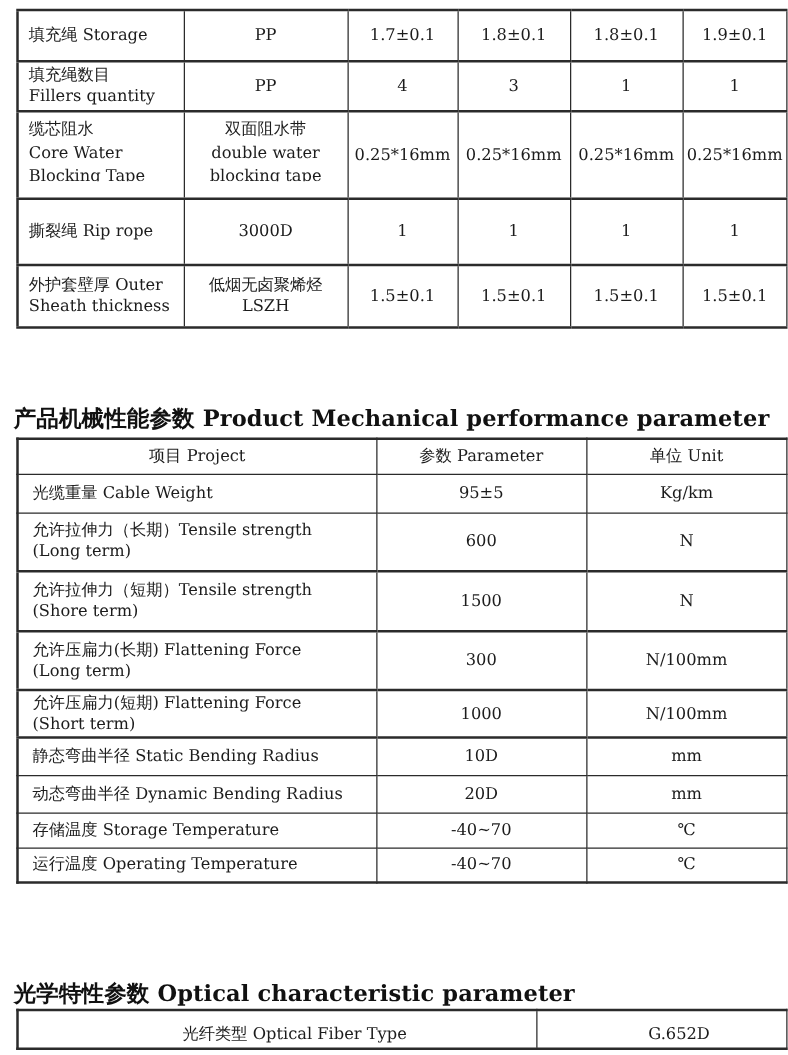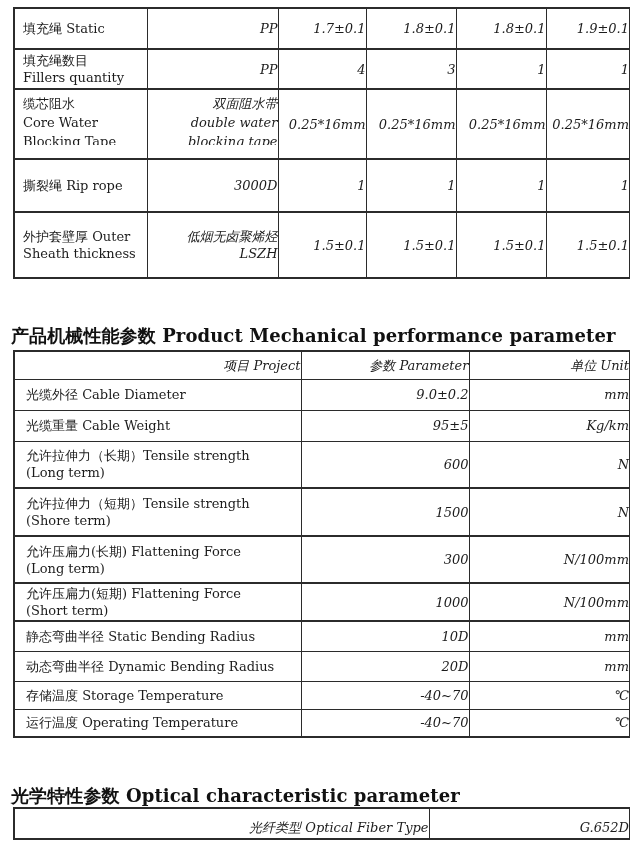"填充绳 Static" td.lbl { text: Static -> Storage }
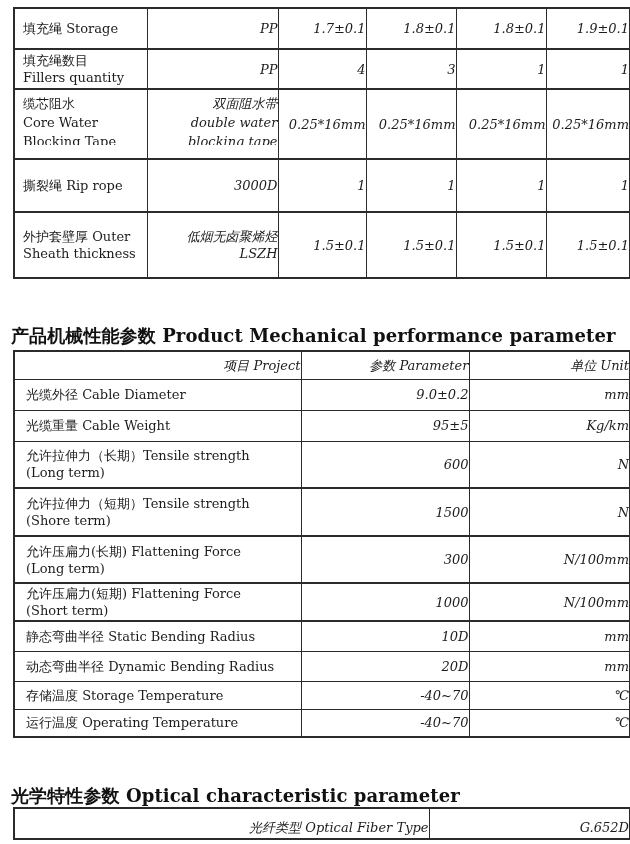"PP" .ctr { font-style: italic -> none; text-align: right -> center }
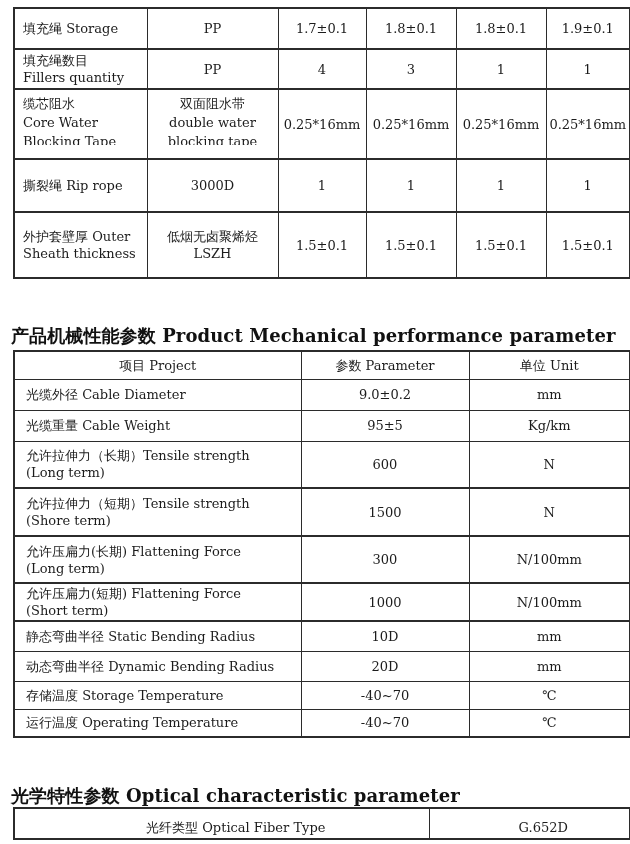"外护套壁厚 Outer" tr { height: 66px -> 50px }
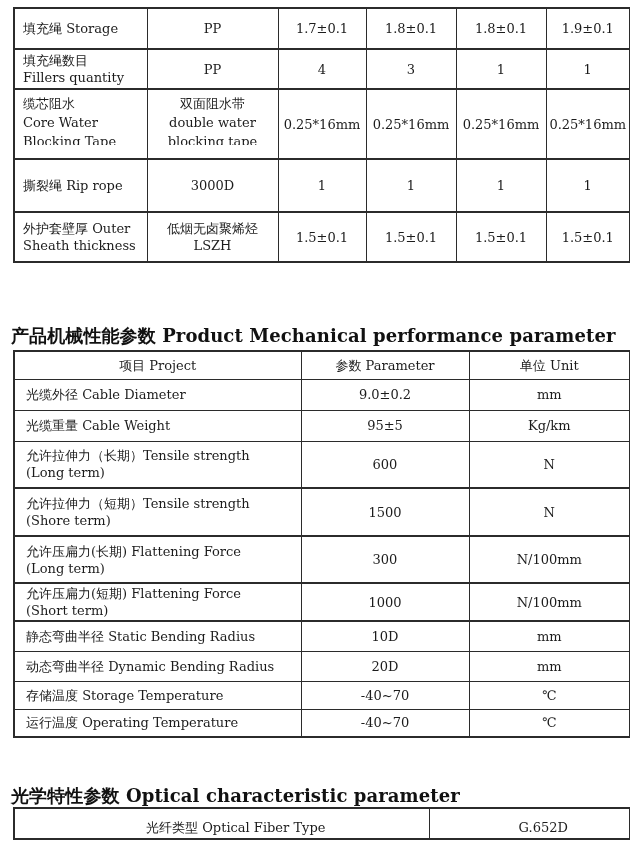"光缆外径 Cable Diameter" tr { html: <tr> <td>光缆外径 Cable Diameter</td> <td>9.0±0.2</td> <td>mm</td> </tr> -> none }
